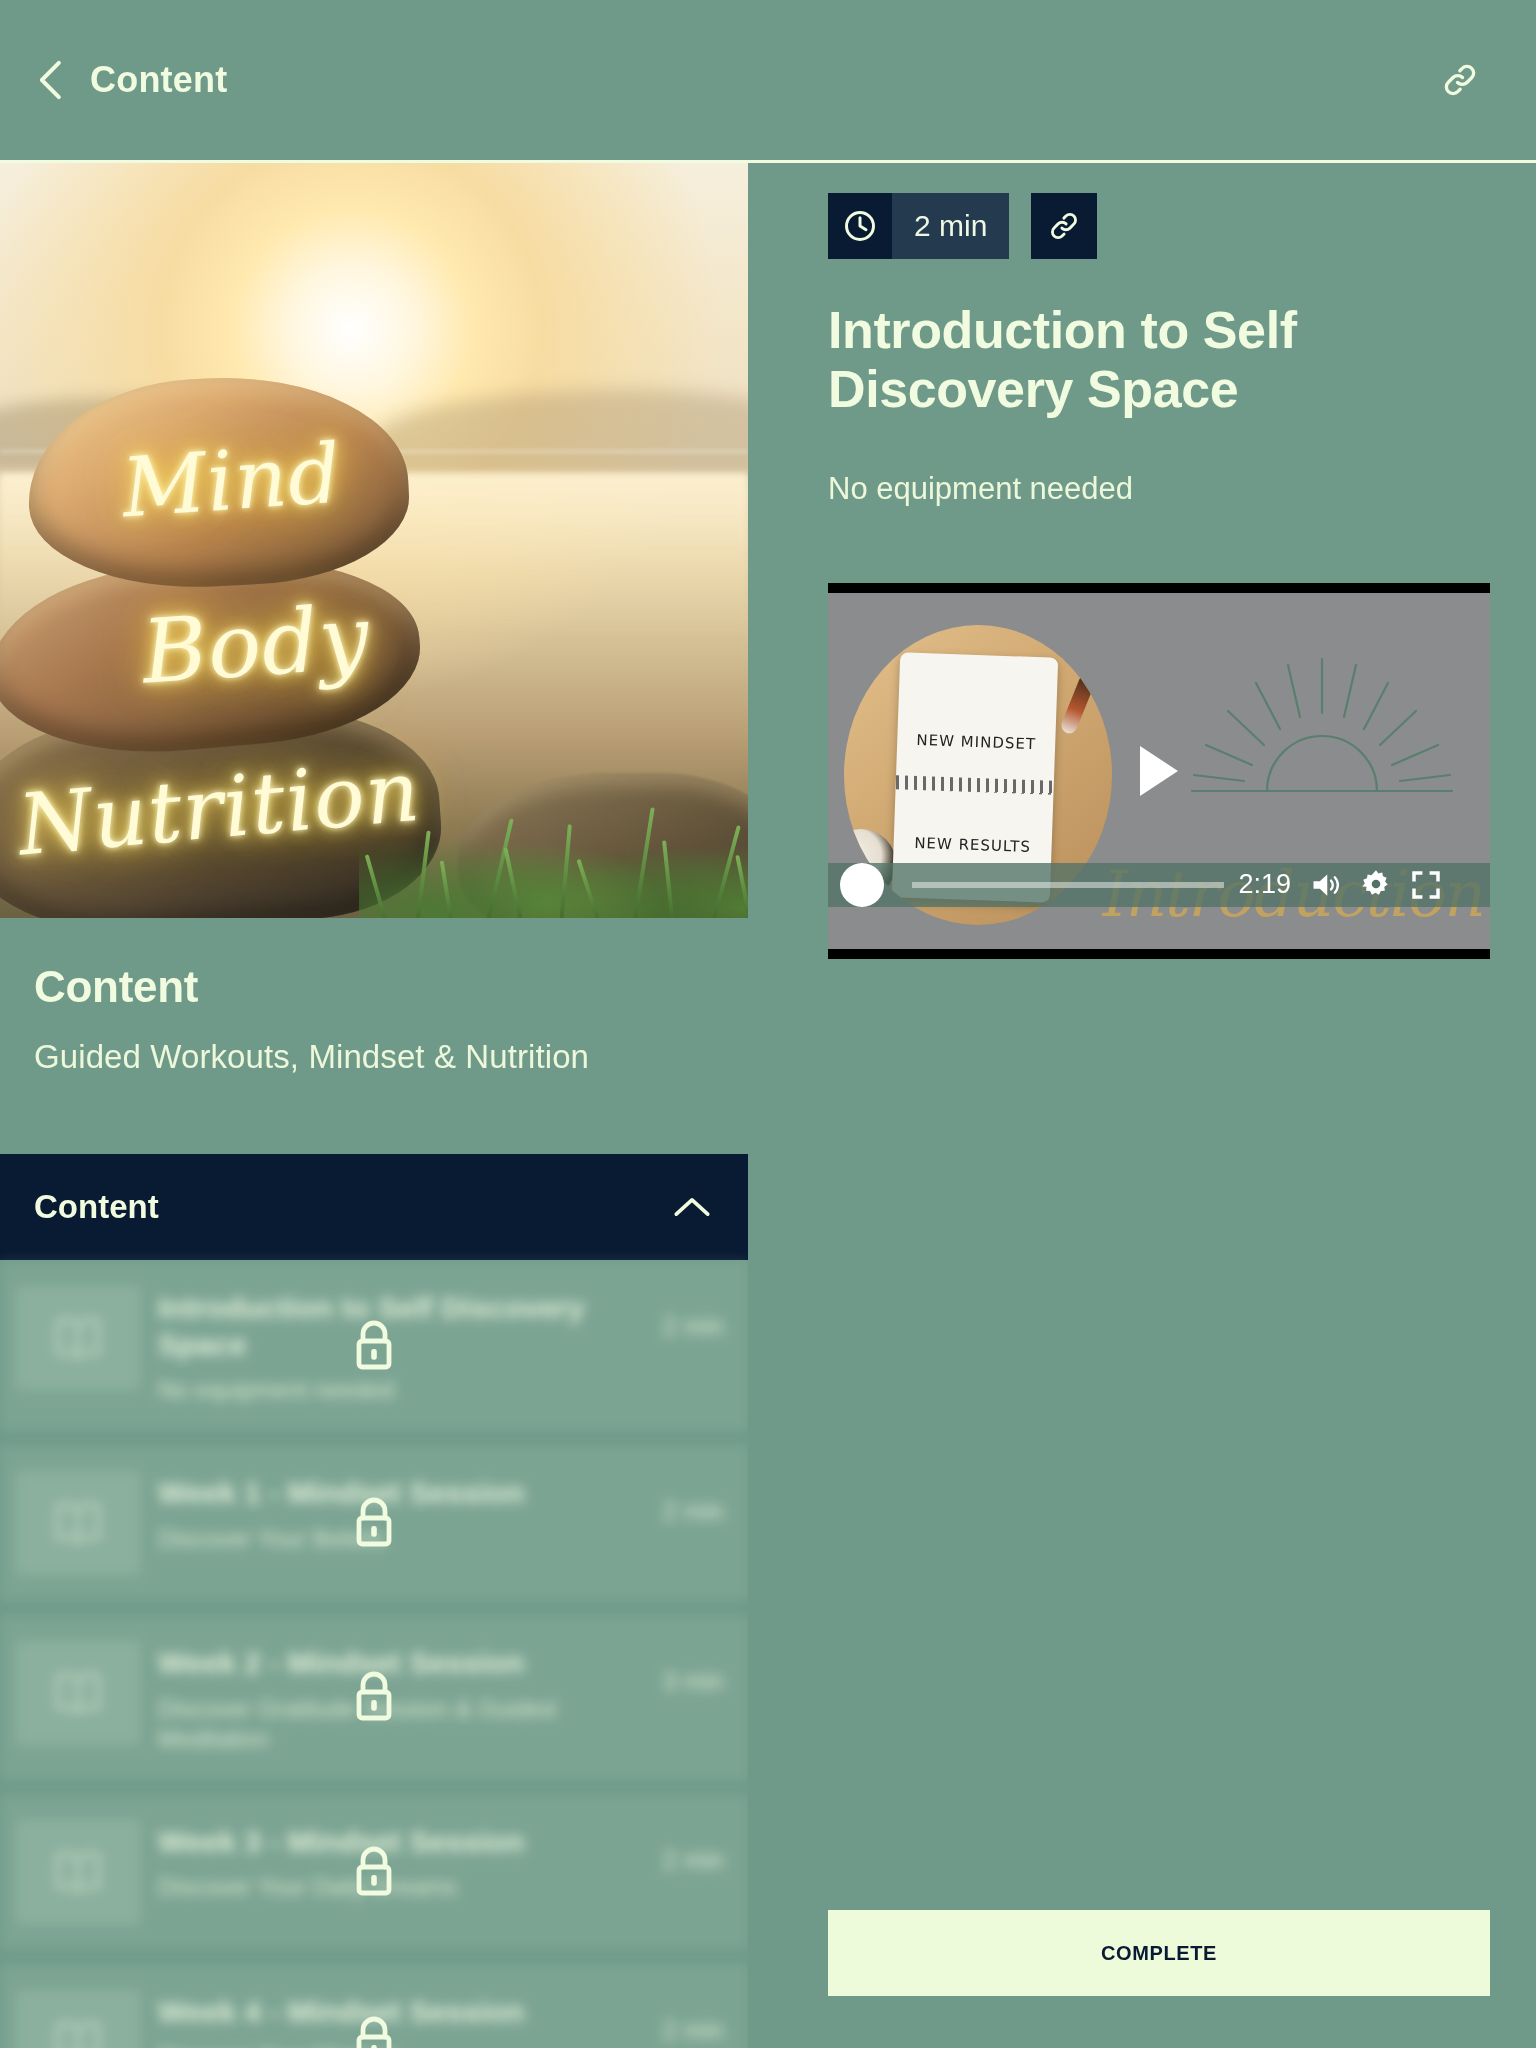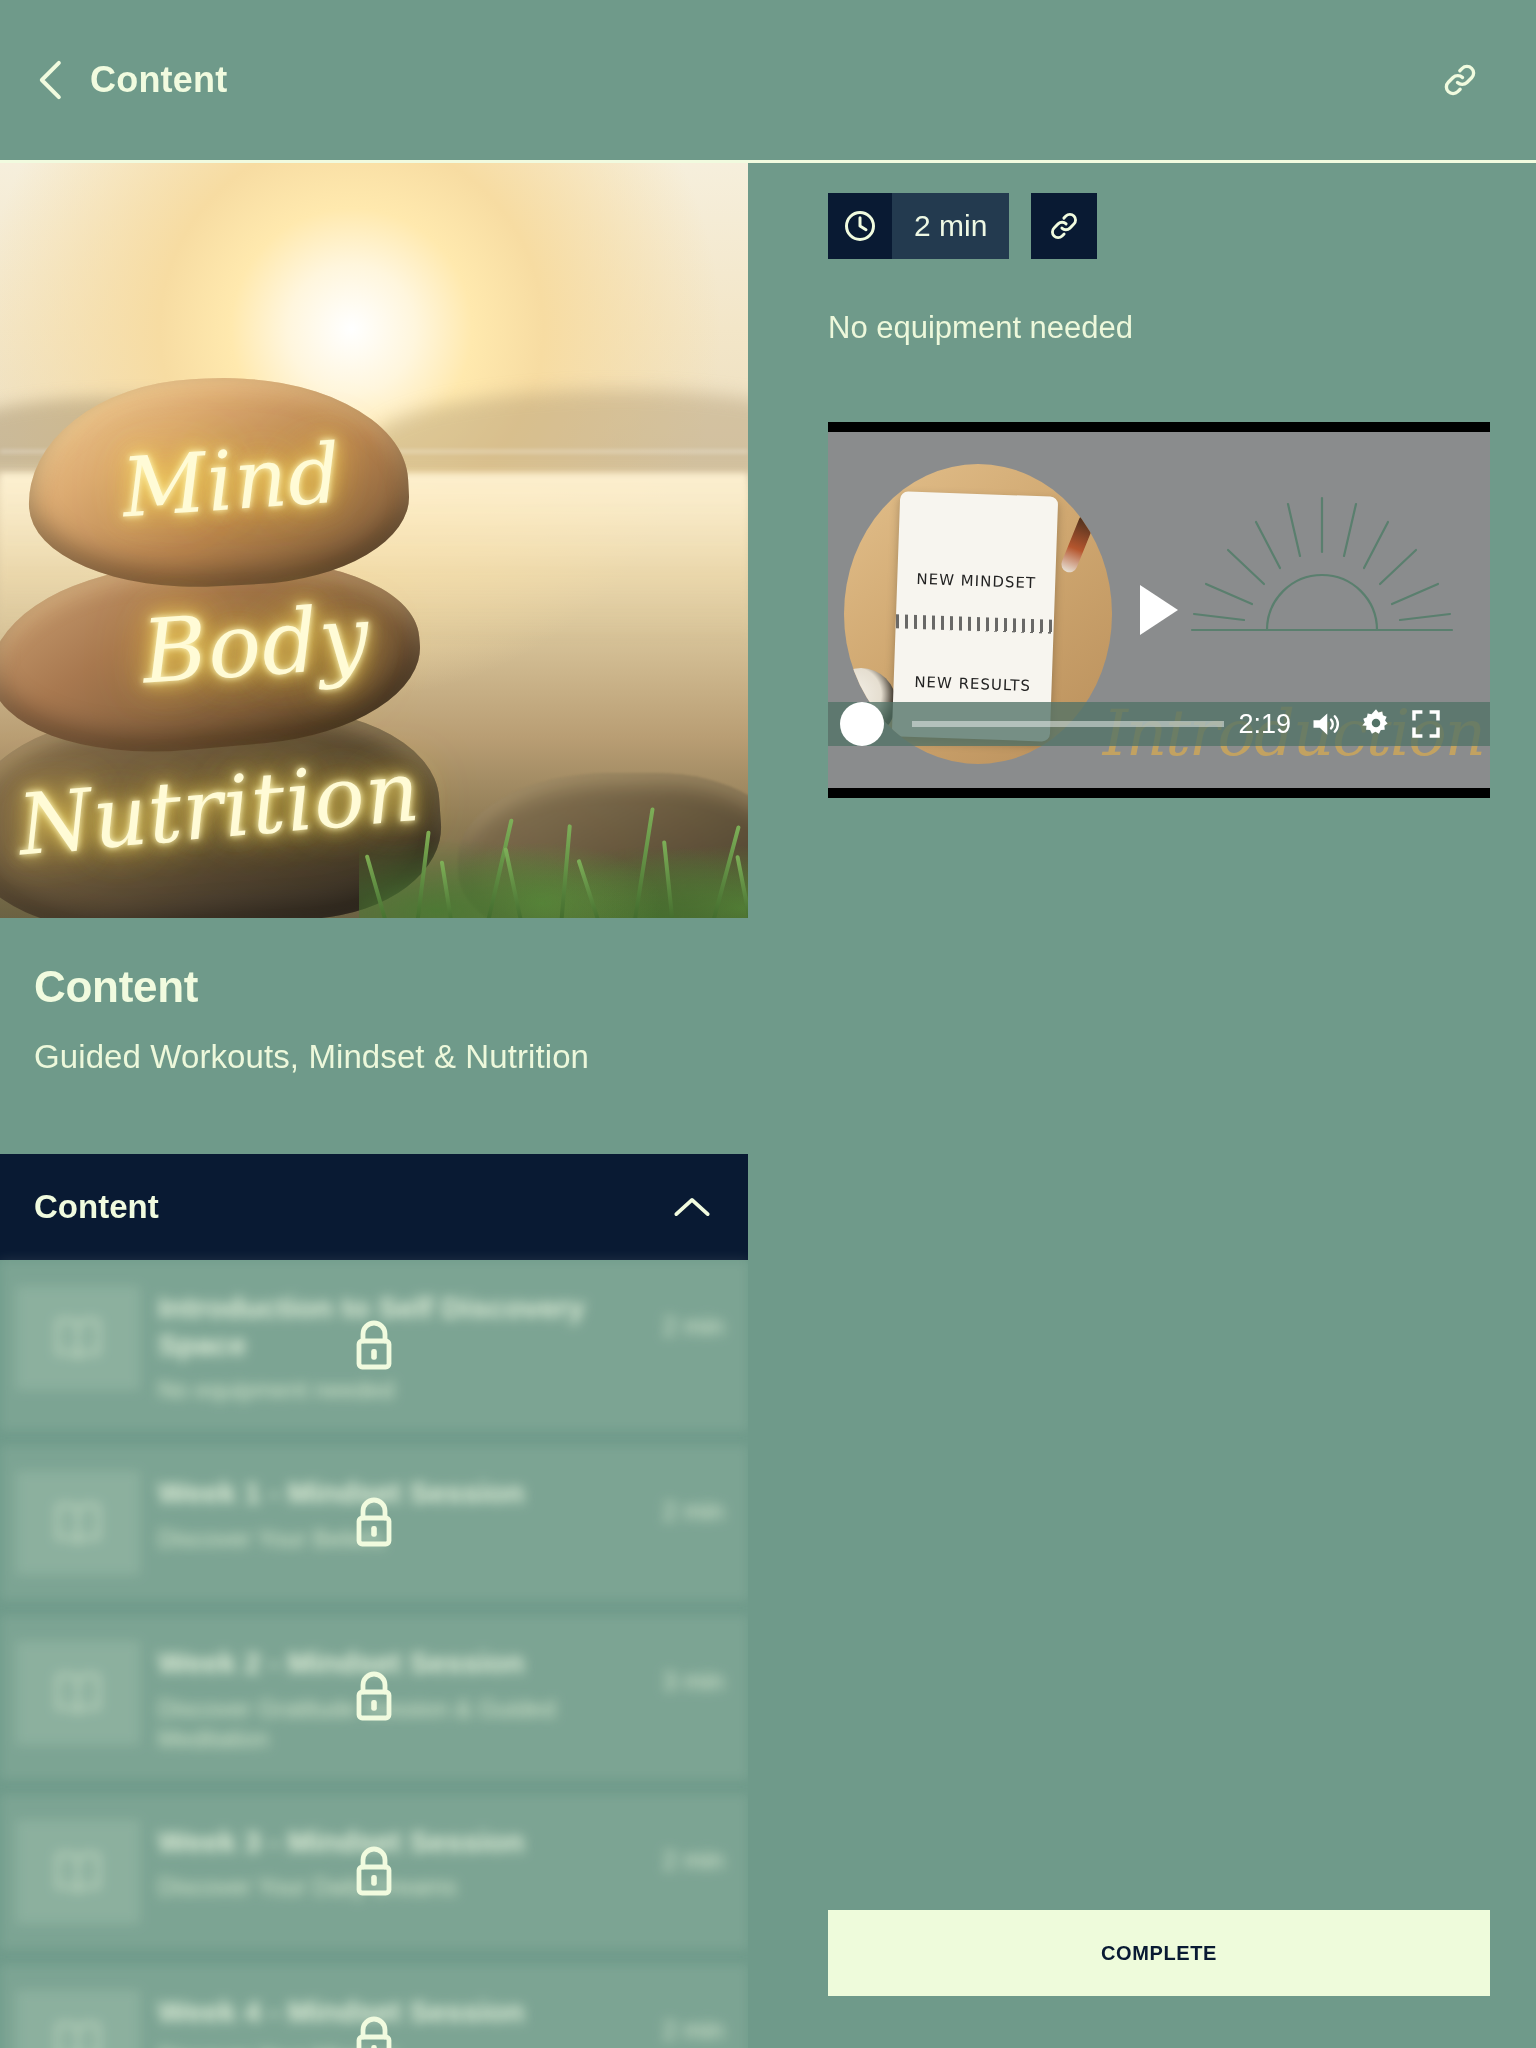"Introduction to Self Discovery Space" div.lesson-heading { html: none -> <div>Introduction to Self Discovery Space</div> }
